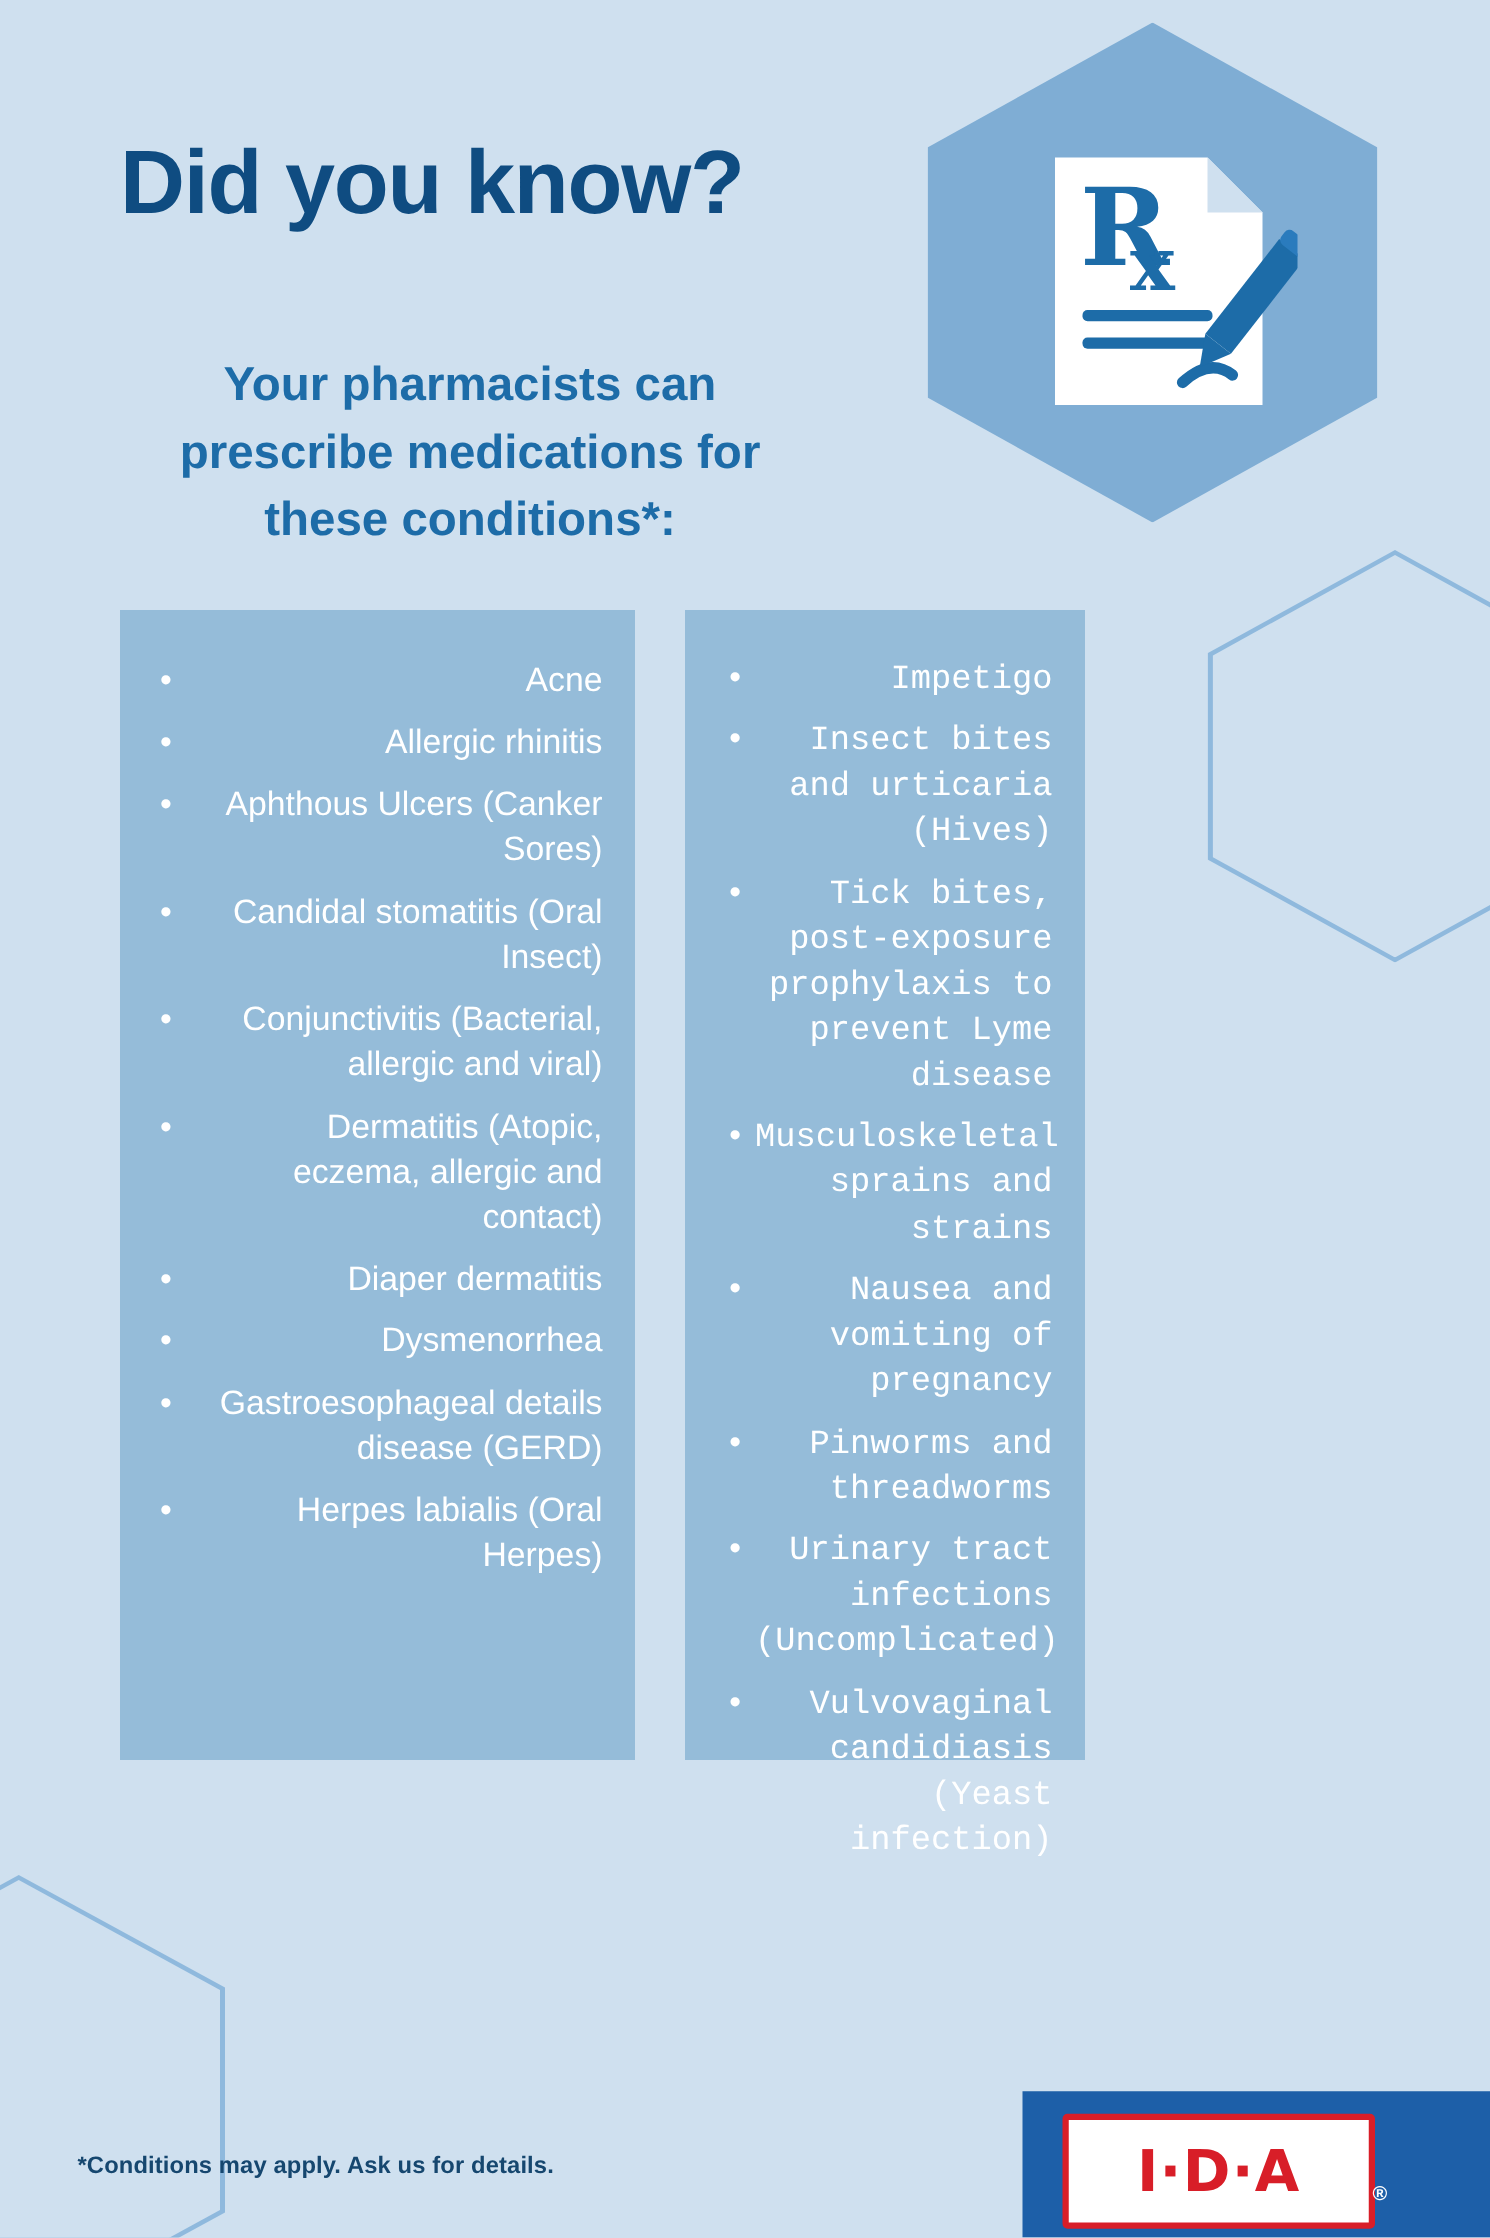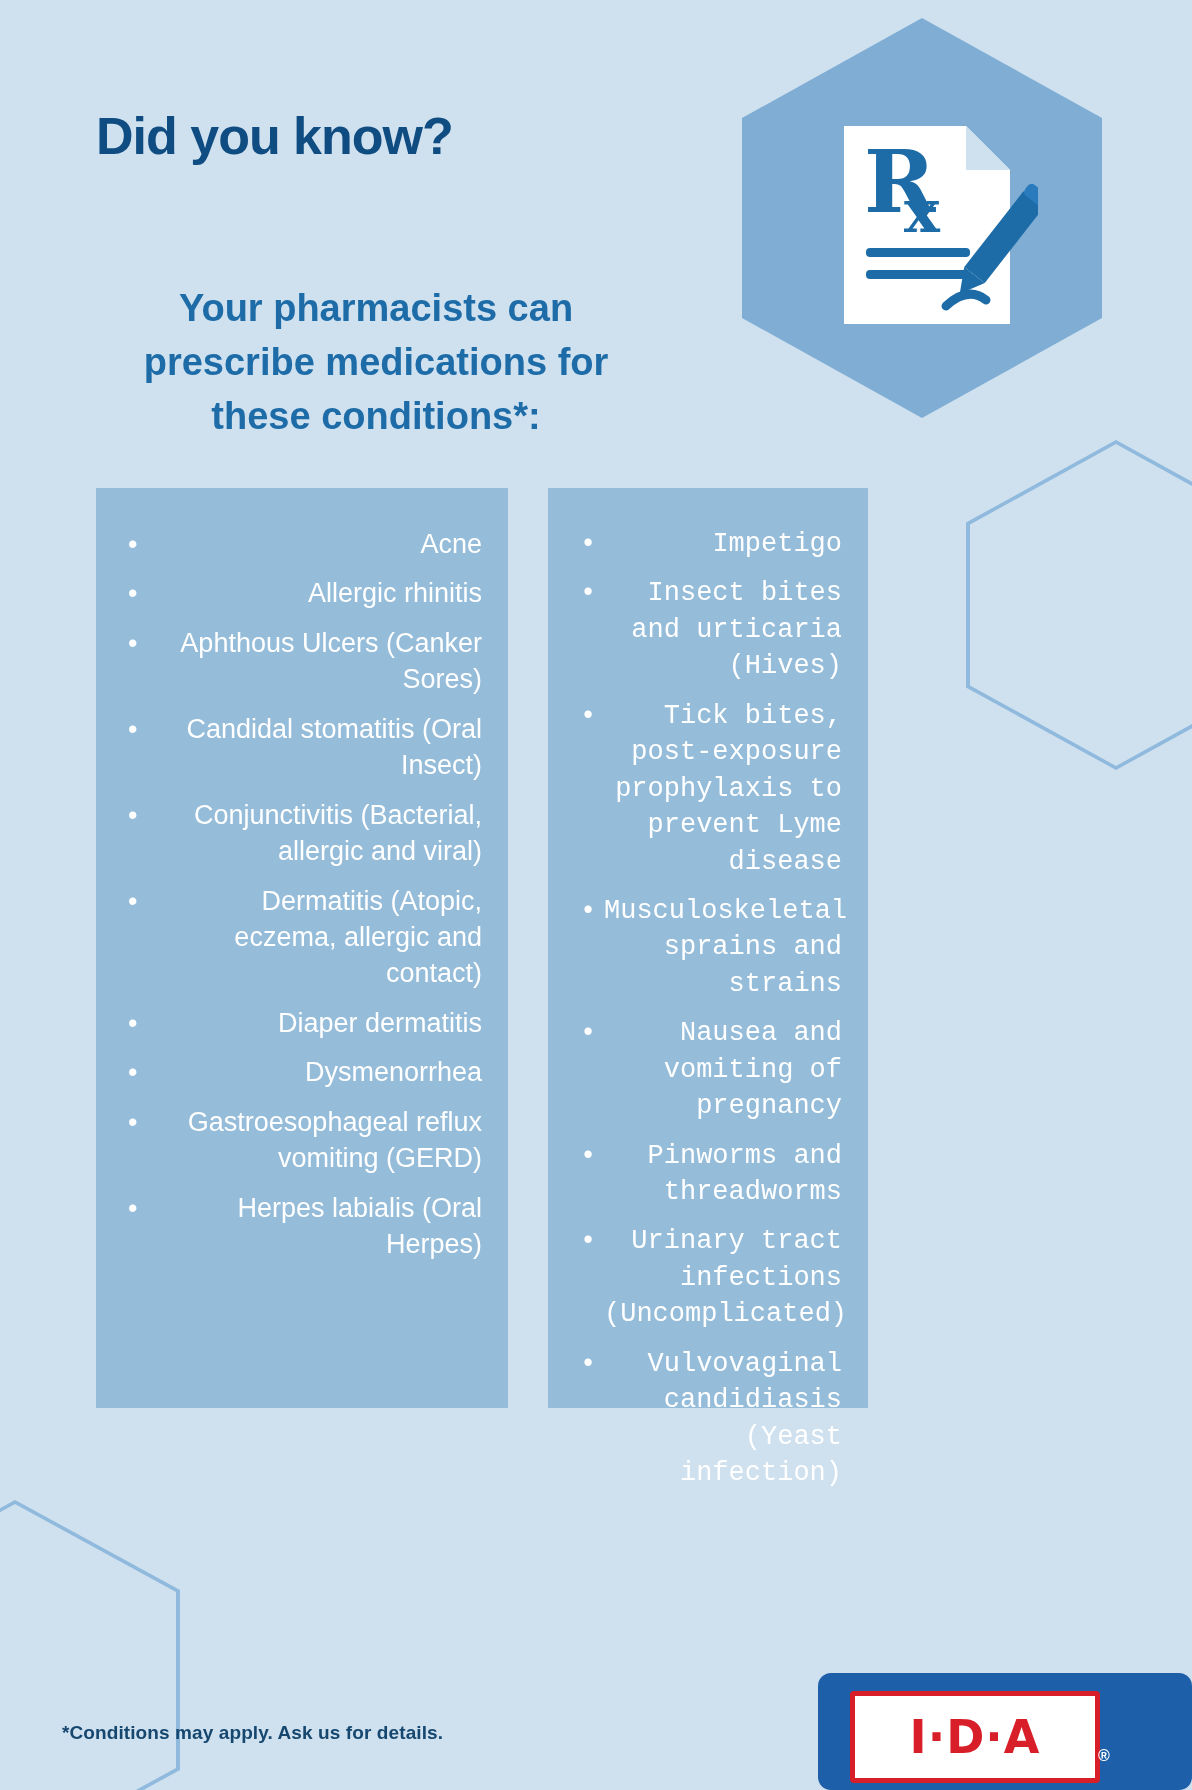"Did you know?" .title { font-size: 52px -> 72px }
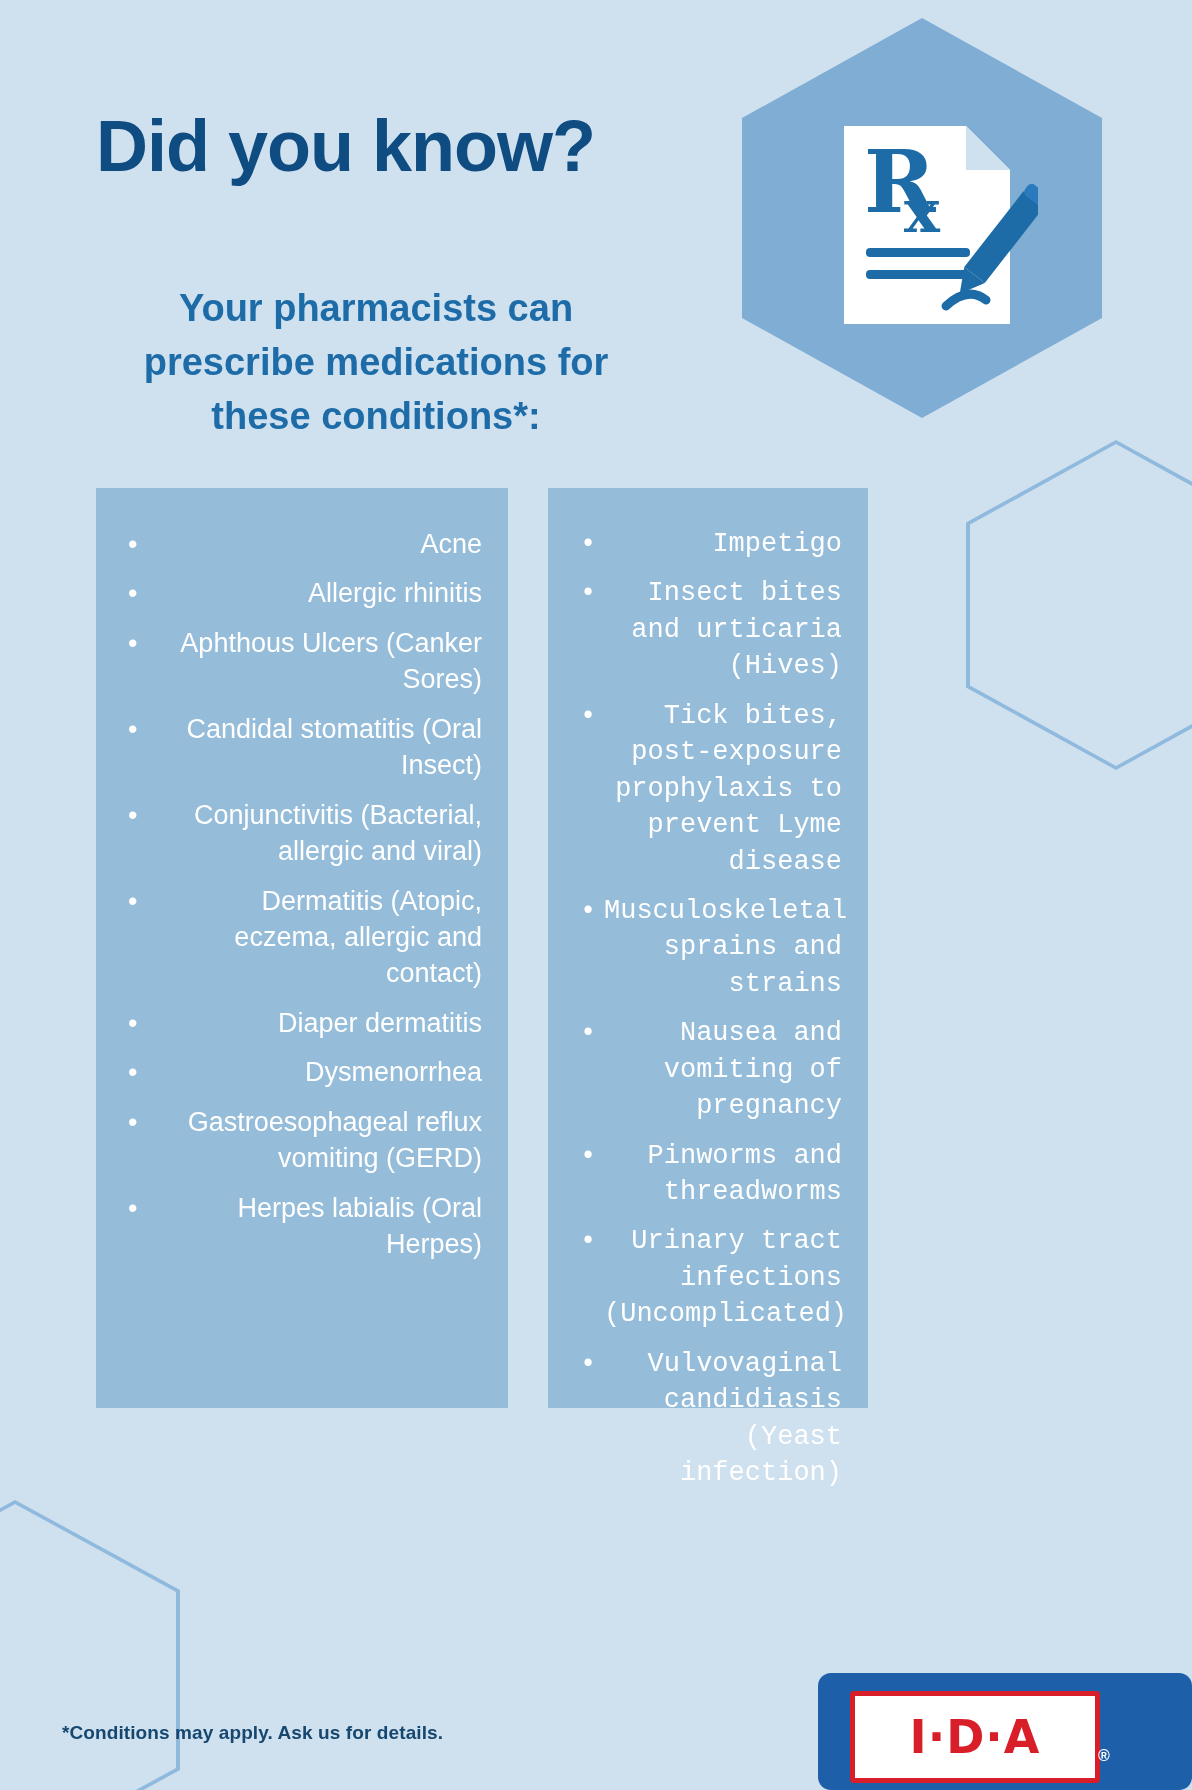"Gastroesophageal reflux vomiting (GERD)" li { text: reflux vomiting -> details disease }
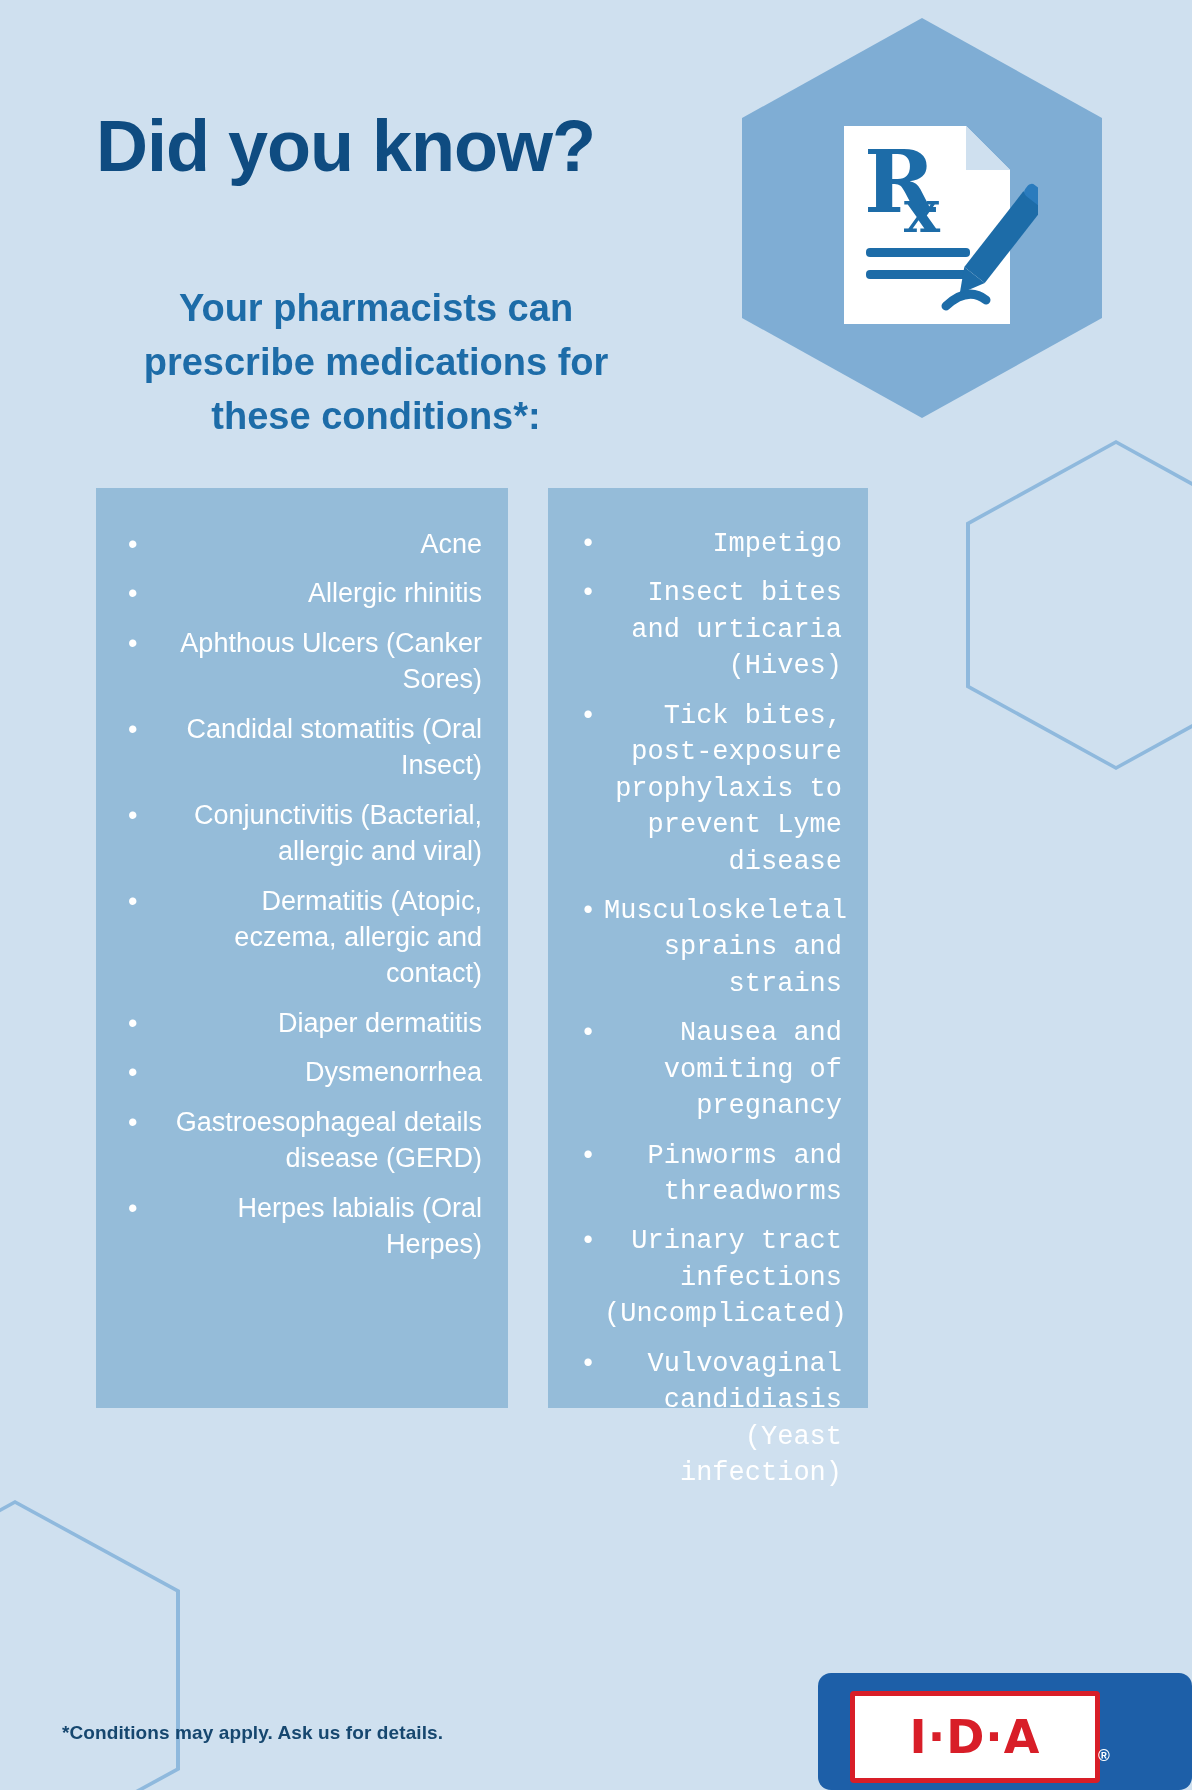"I·D·A" #logo-block { border-radius: 13px -> none }
